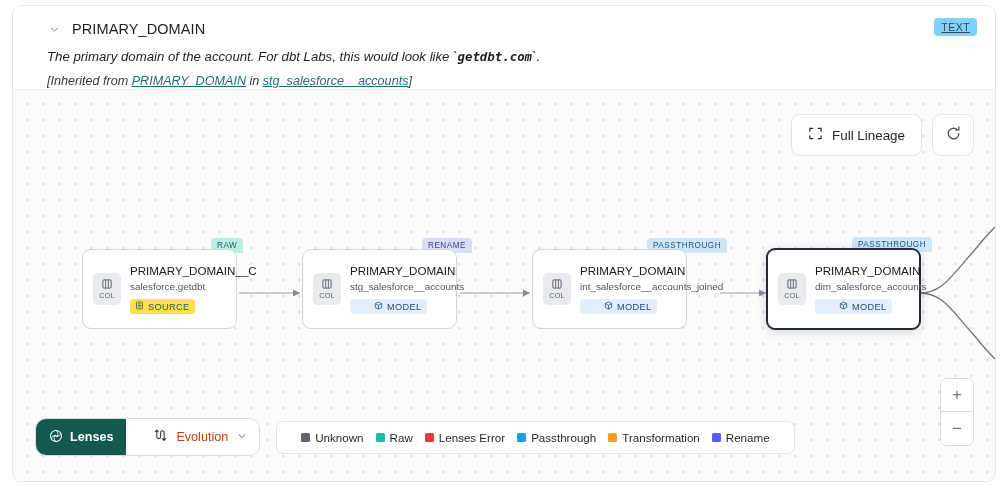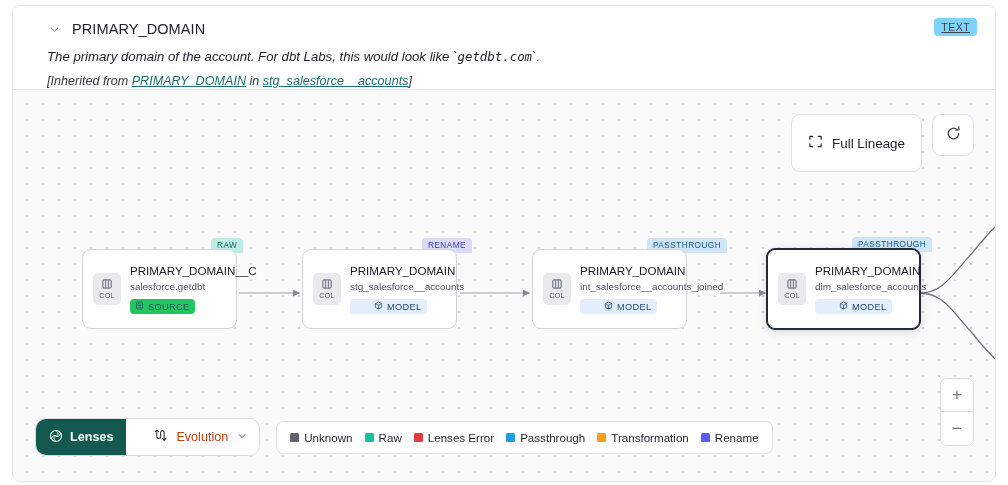"getdbt.com" .hdr-desc .mono { font-weight: normal -> bold }
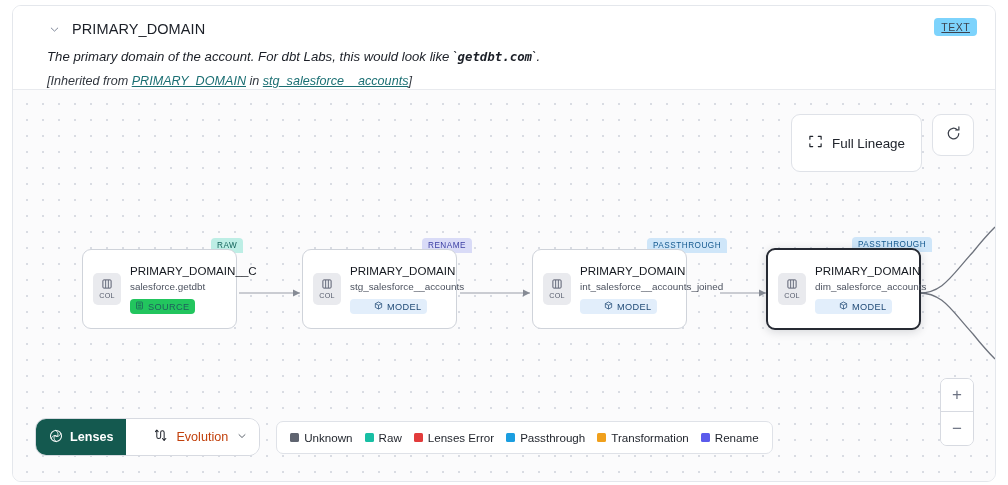"Full Lineage" .btn-lineage { height: 58px -> 42px }
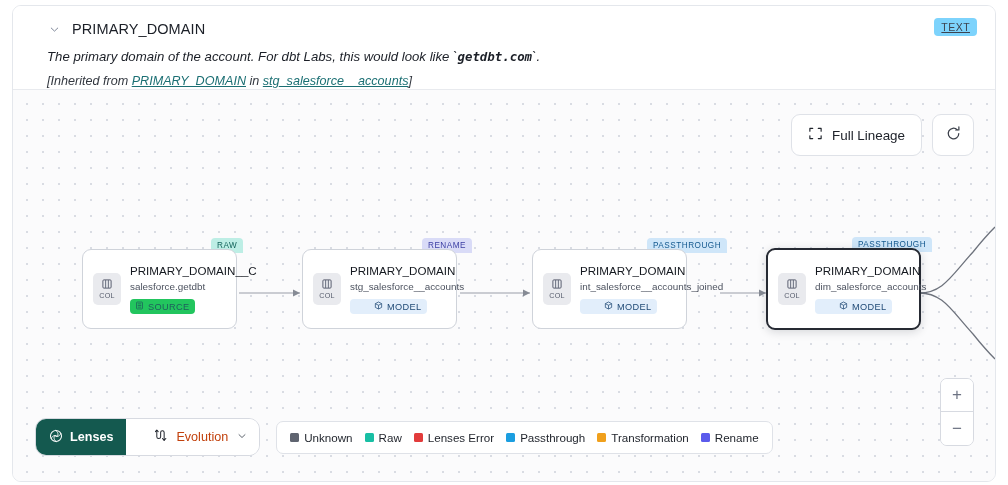"SOURCE" .pill.source { background: #22c55e -> #fde047 }
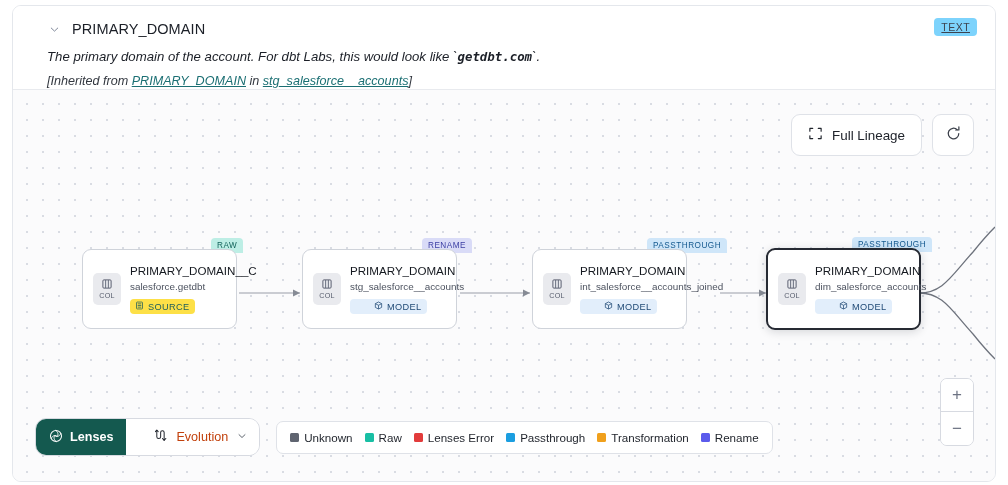"Unknown" .legend { padding: 0 13px -> 0 24px }
